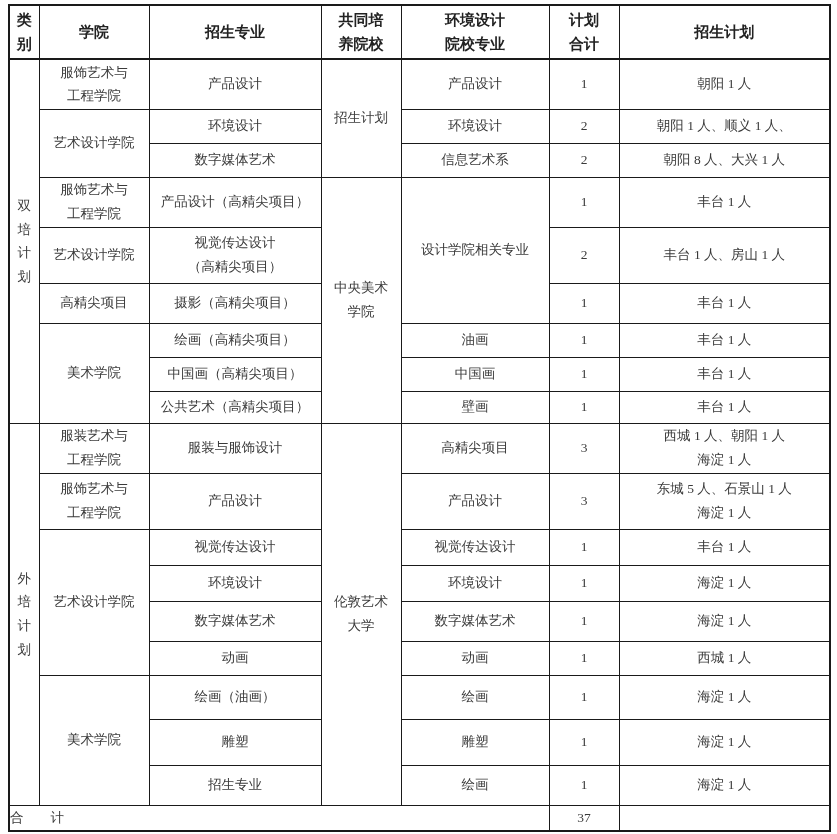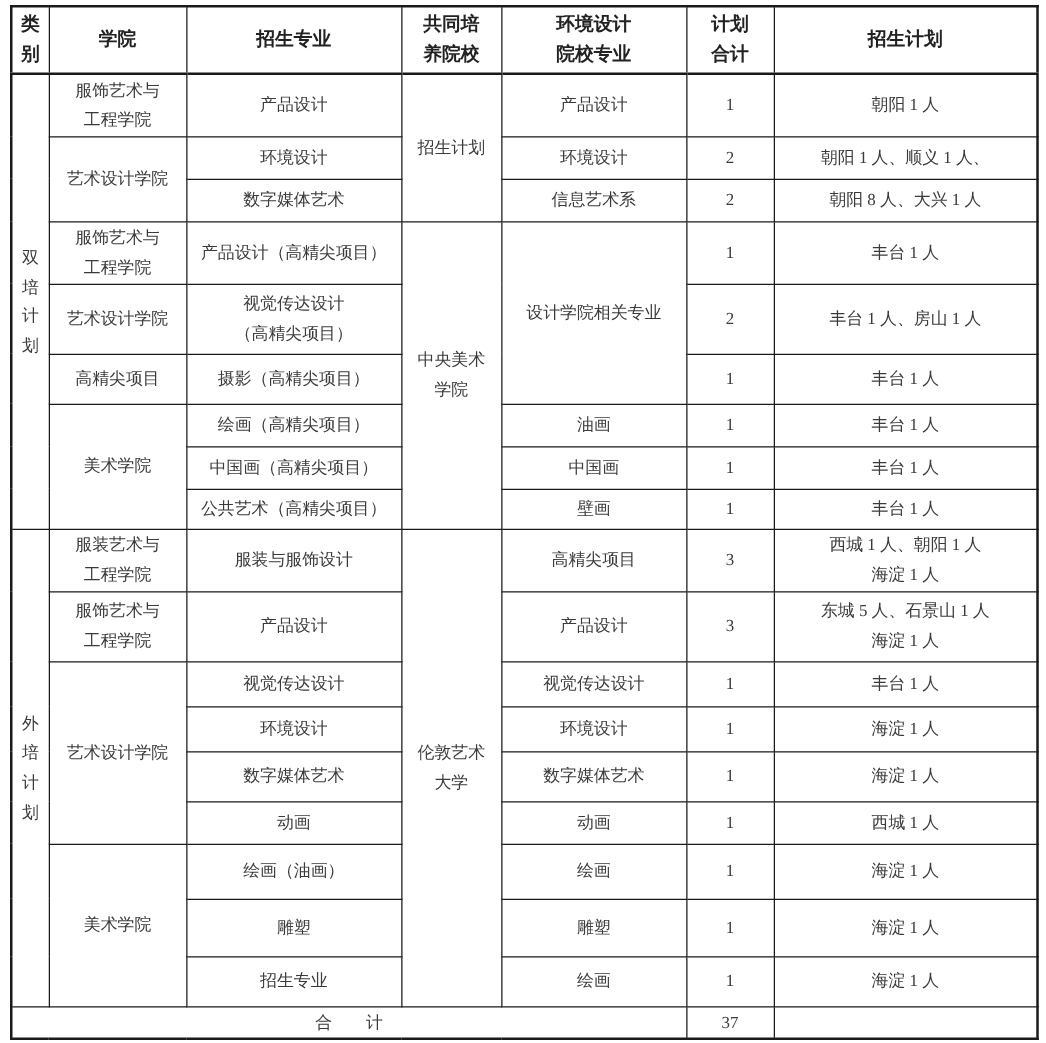"合 计" td.total-label { text-align: center -> left }
